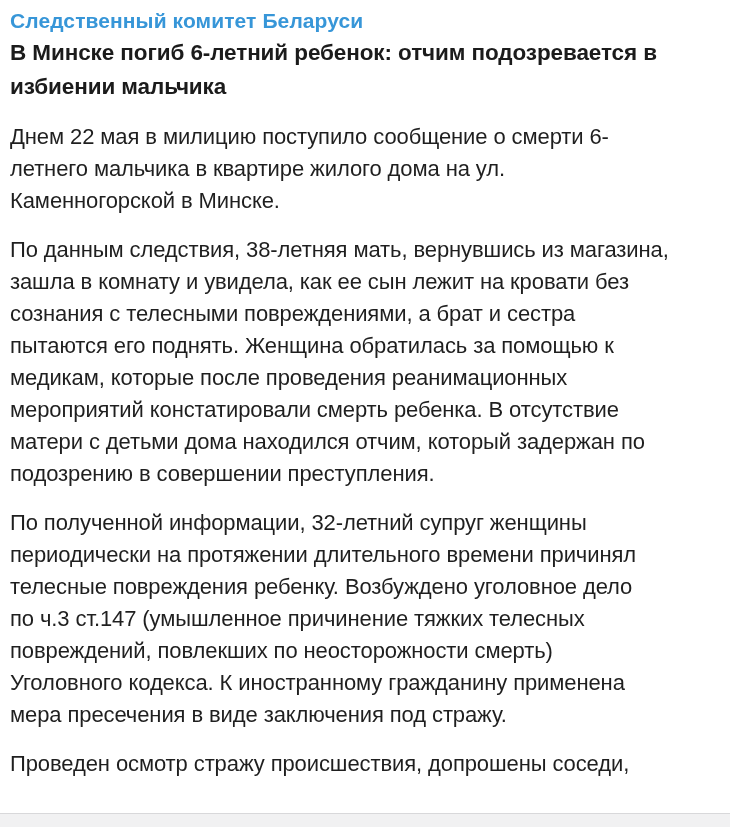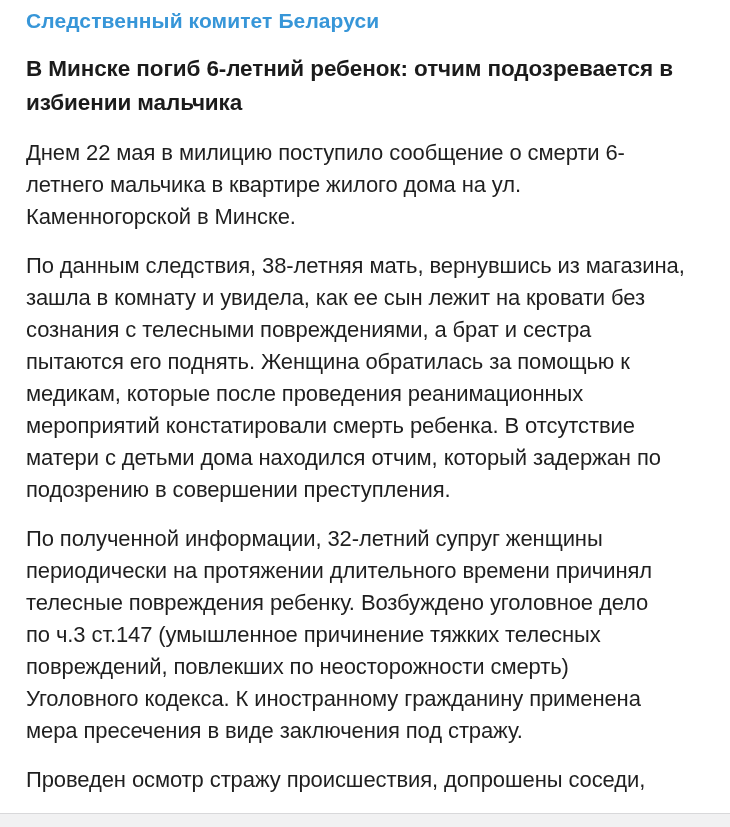"Следственный комитет Беларуси" .post { padding: 6px 12px 0 26px -> 6px 12px 0 10px }
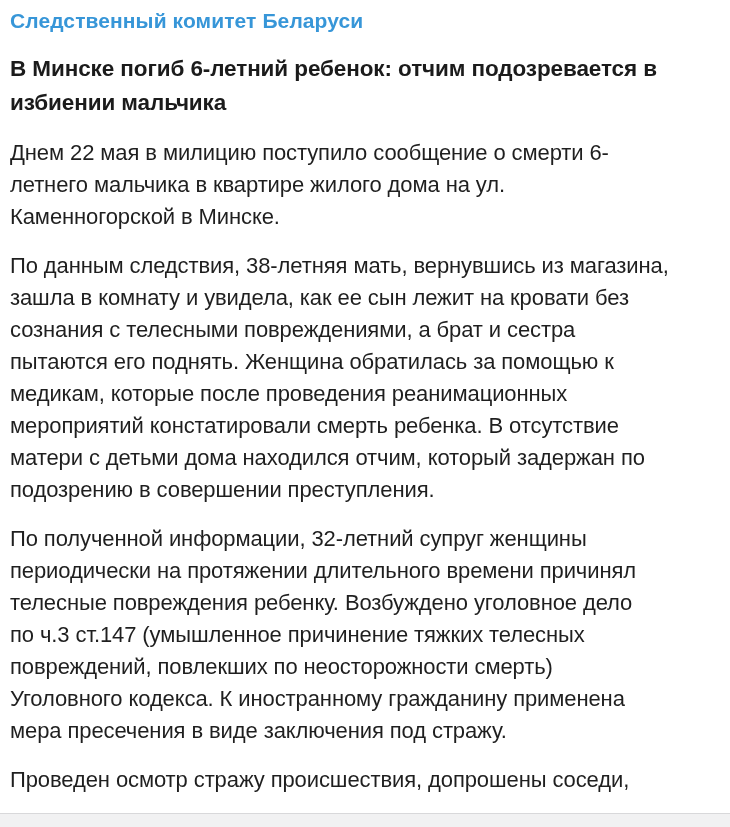"В Минске погиб 6-летний ребенок:" .headline { margin: 16px 0 4px 0 -> 0 0 4px 0 }
